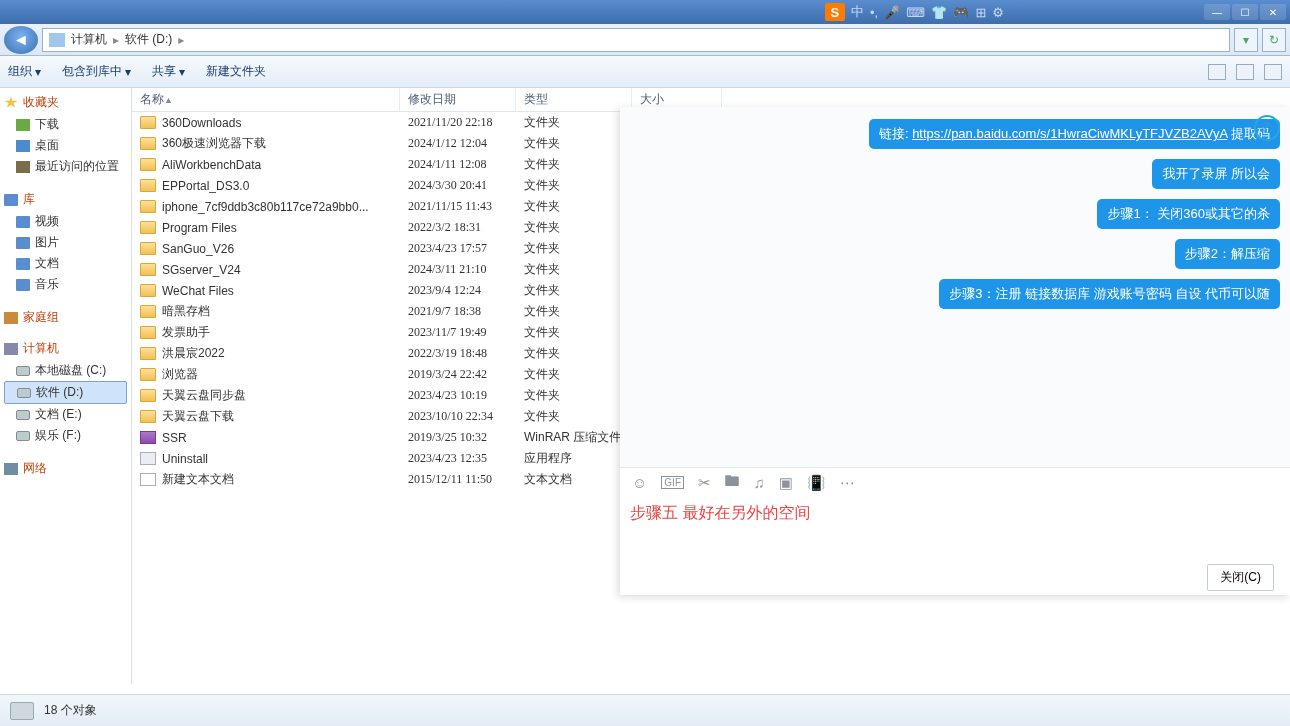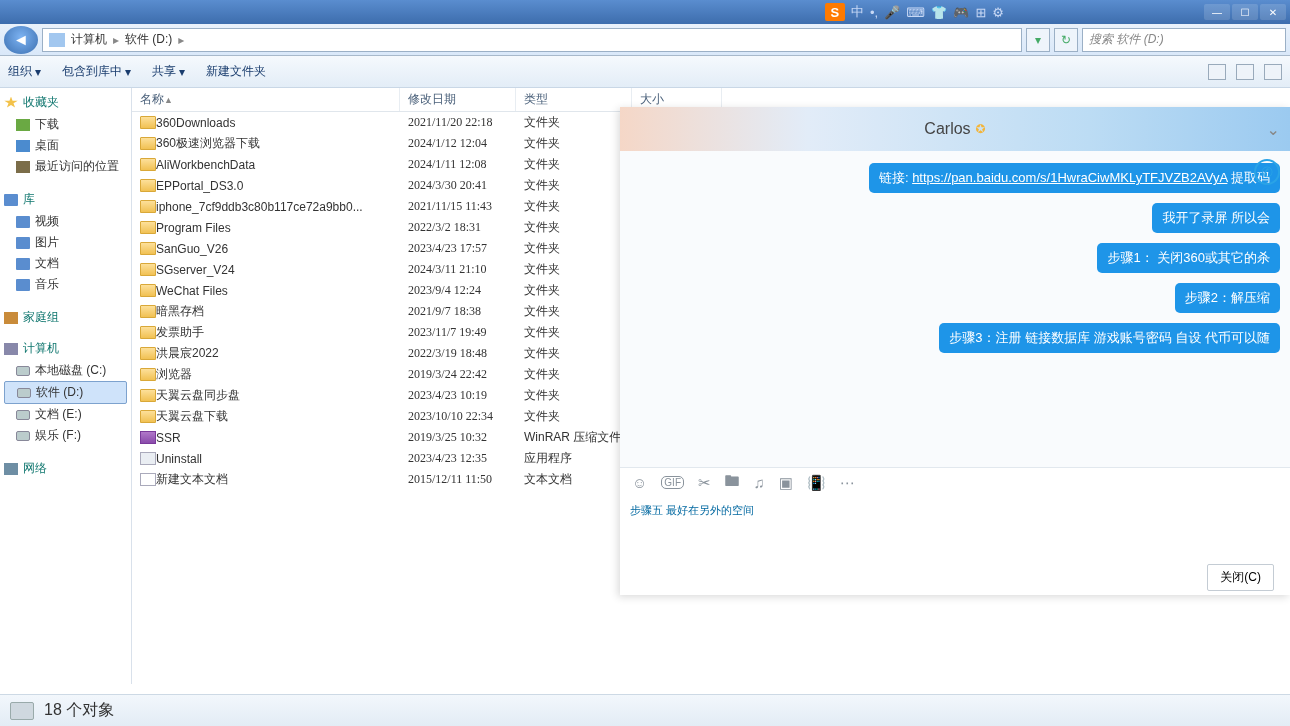"搜索 软件 (D:)" div.search-field { html: <div>搜索 软件 (D:)</div> -> none }
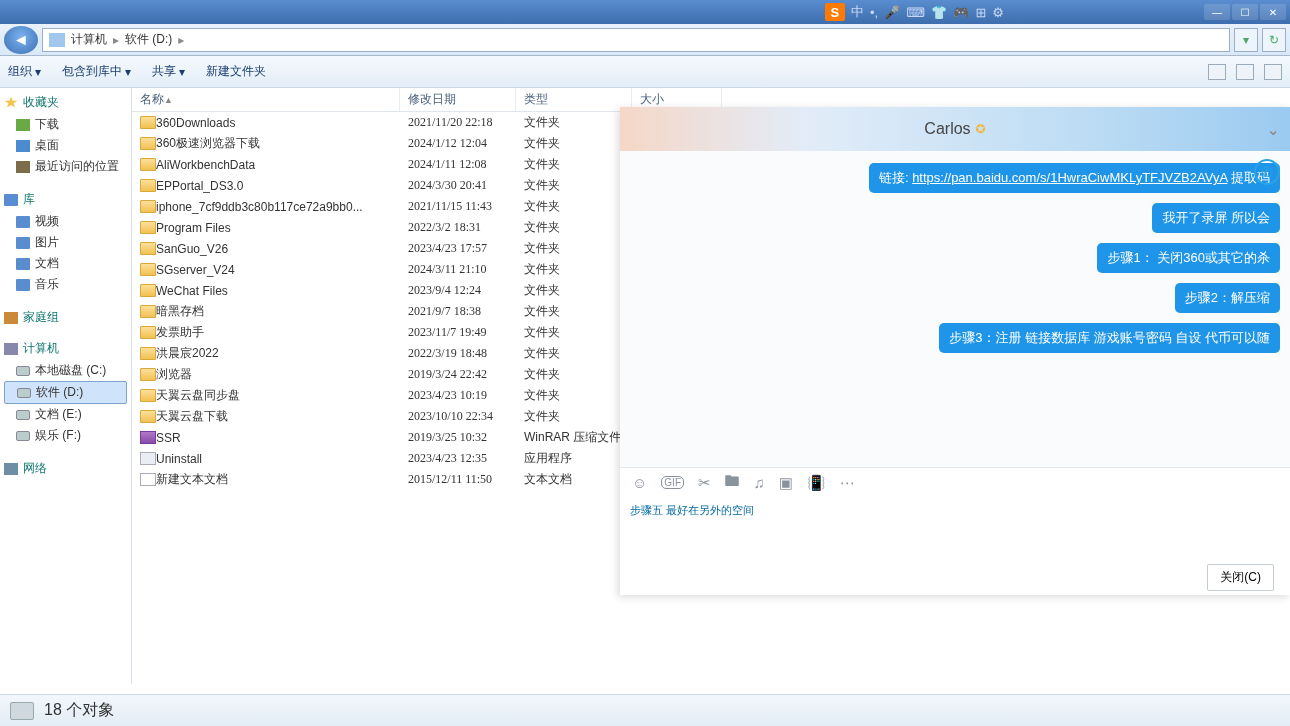"收藏夹" .sb-head { color: #0f766e -> #c2410c }
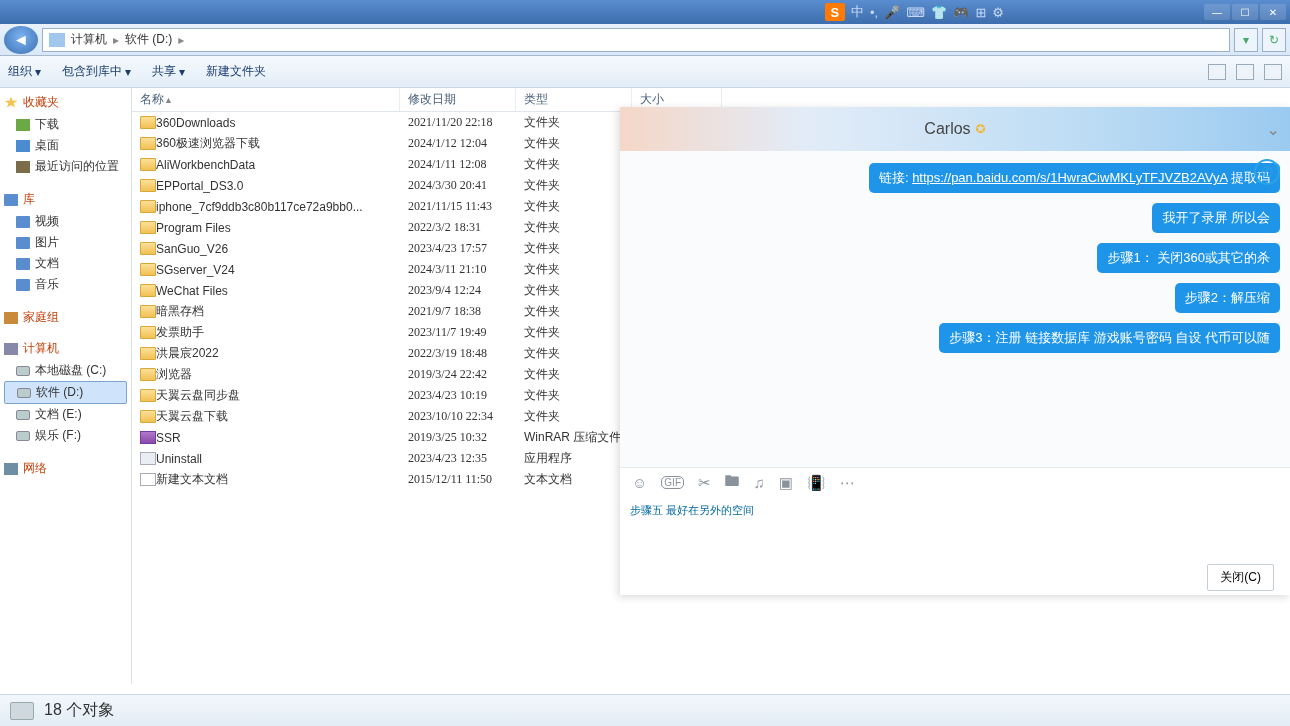"360Downloads" .cell-name { gap: none -> 6px }
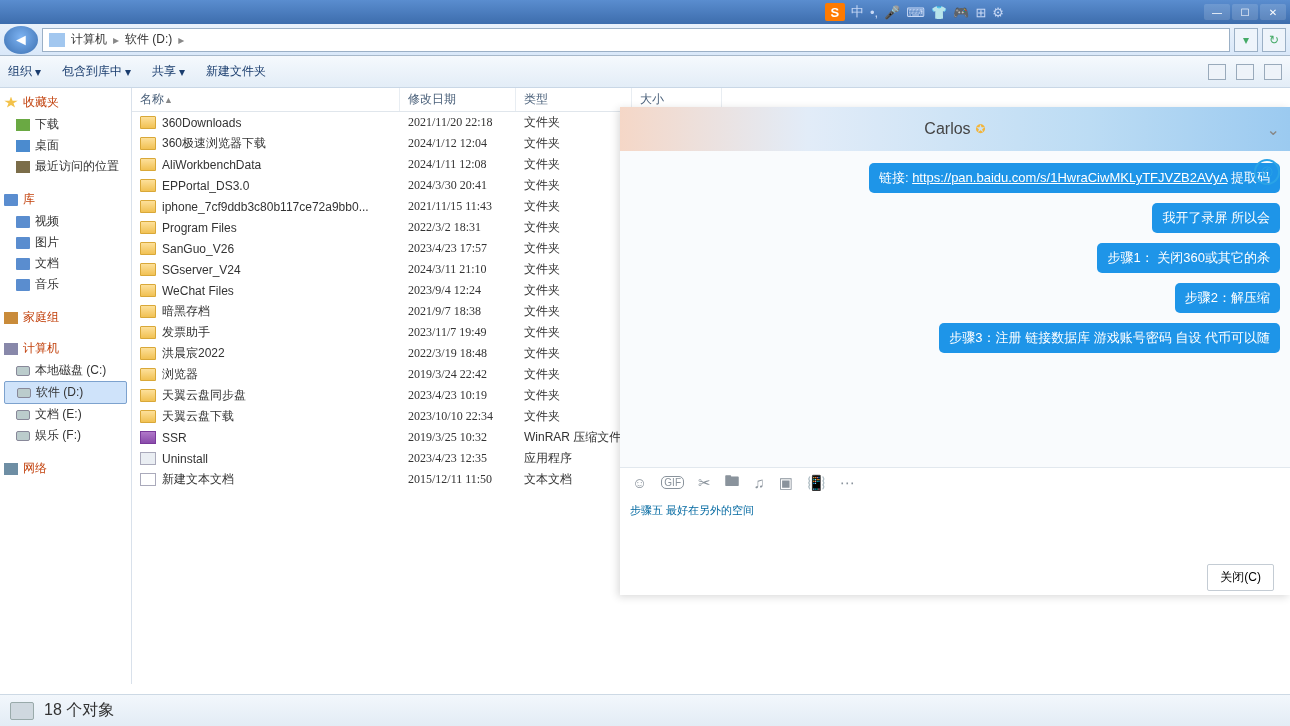"Carlos" div.chat-hdr { html: <div> <span>Carlos</span> <span>✪</span> <span>⌄</span> </div> -> none }
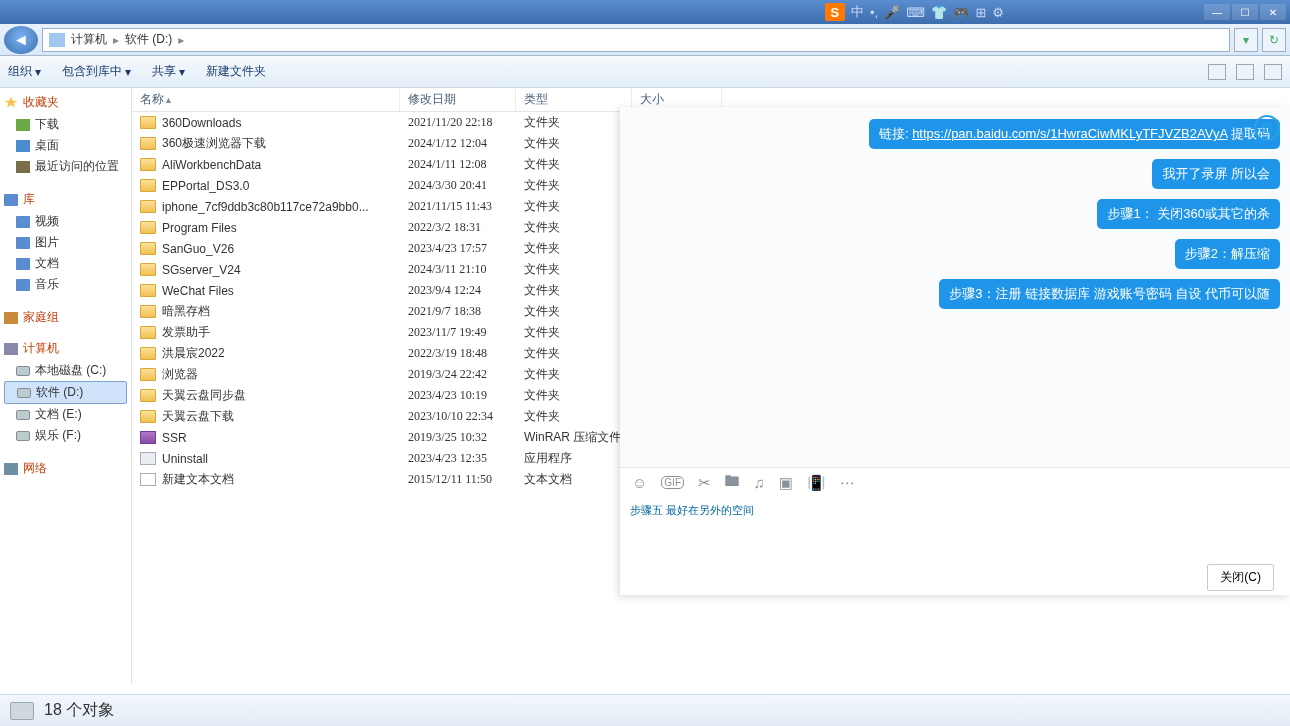"GIF" span { border-radius: 5px -> 0 }
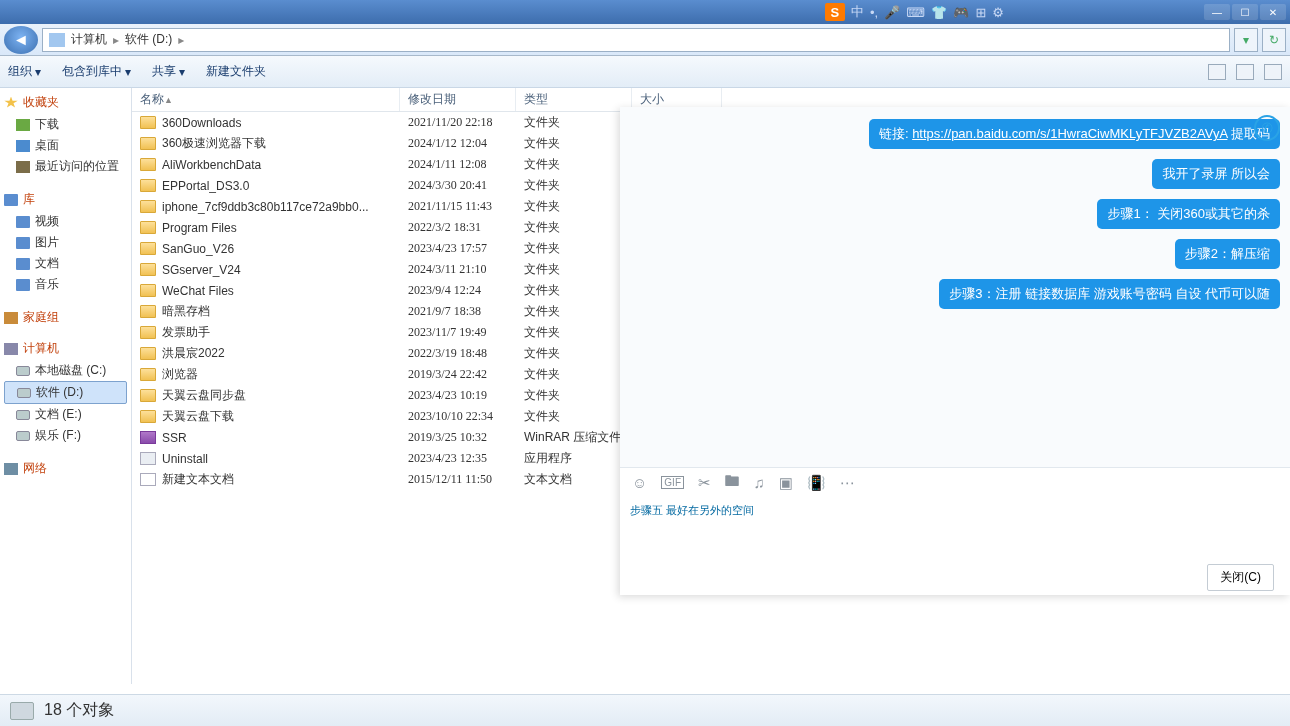"步骤五 最好在另外的空间" .chat-input { color: #0369a1 -> #ef4444; font-size: 11px -> 16px }
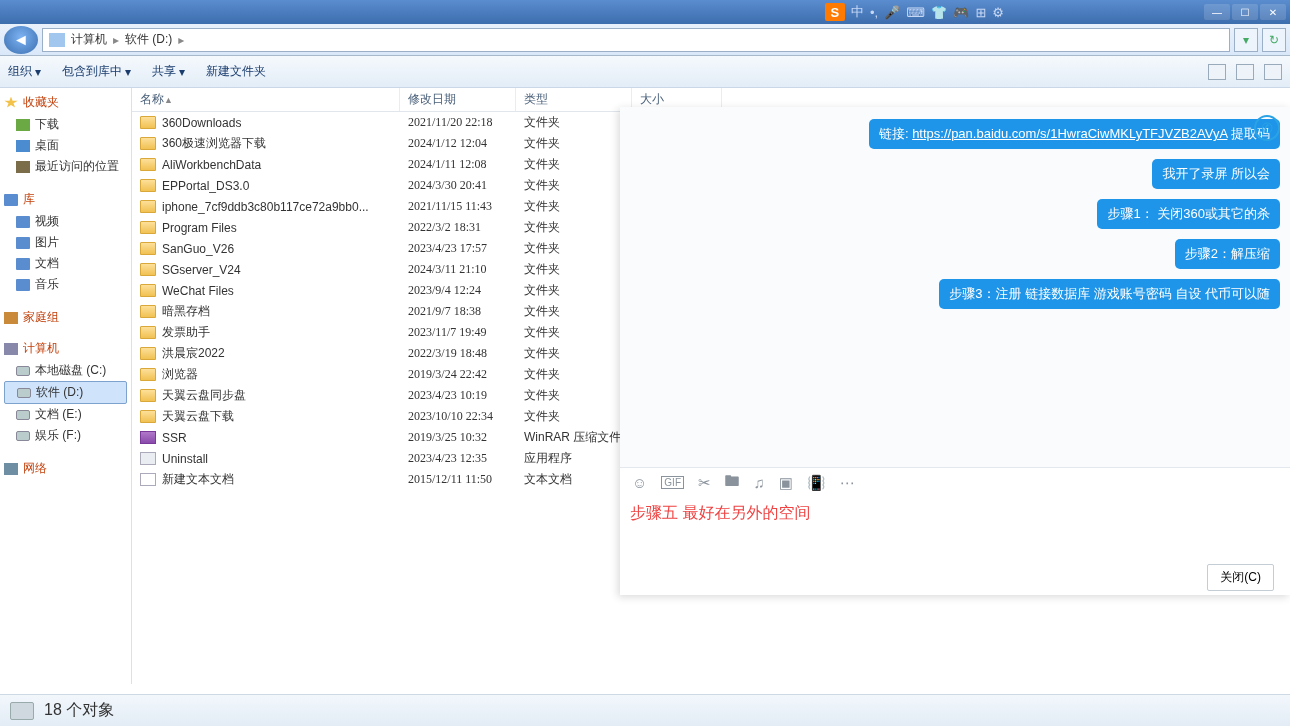"18 个对象" .statusbar { font-size: 16px -> 12px }
